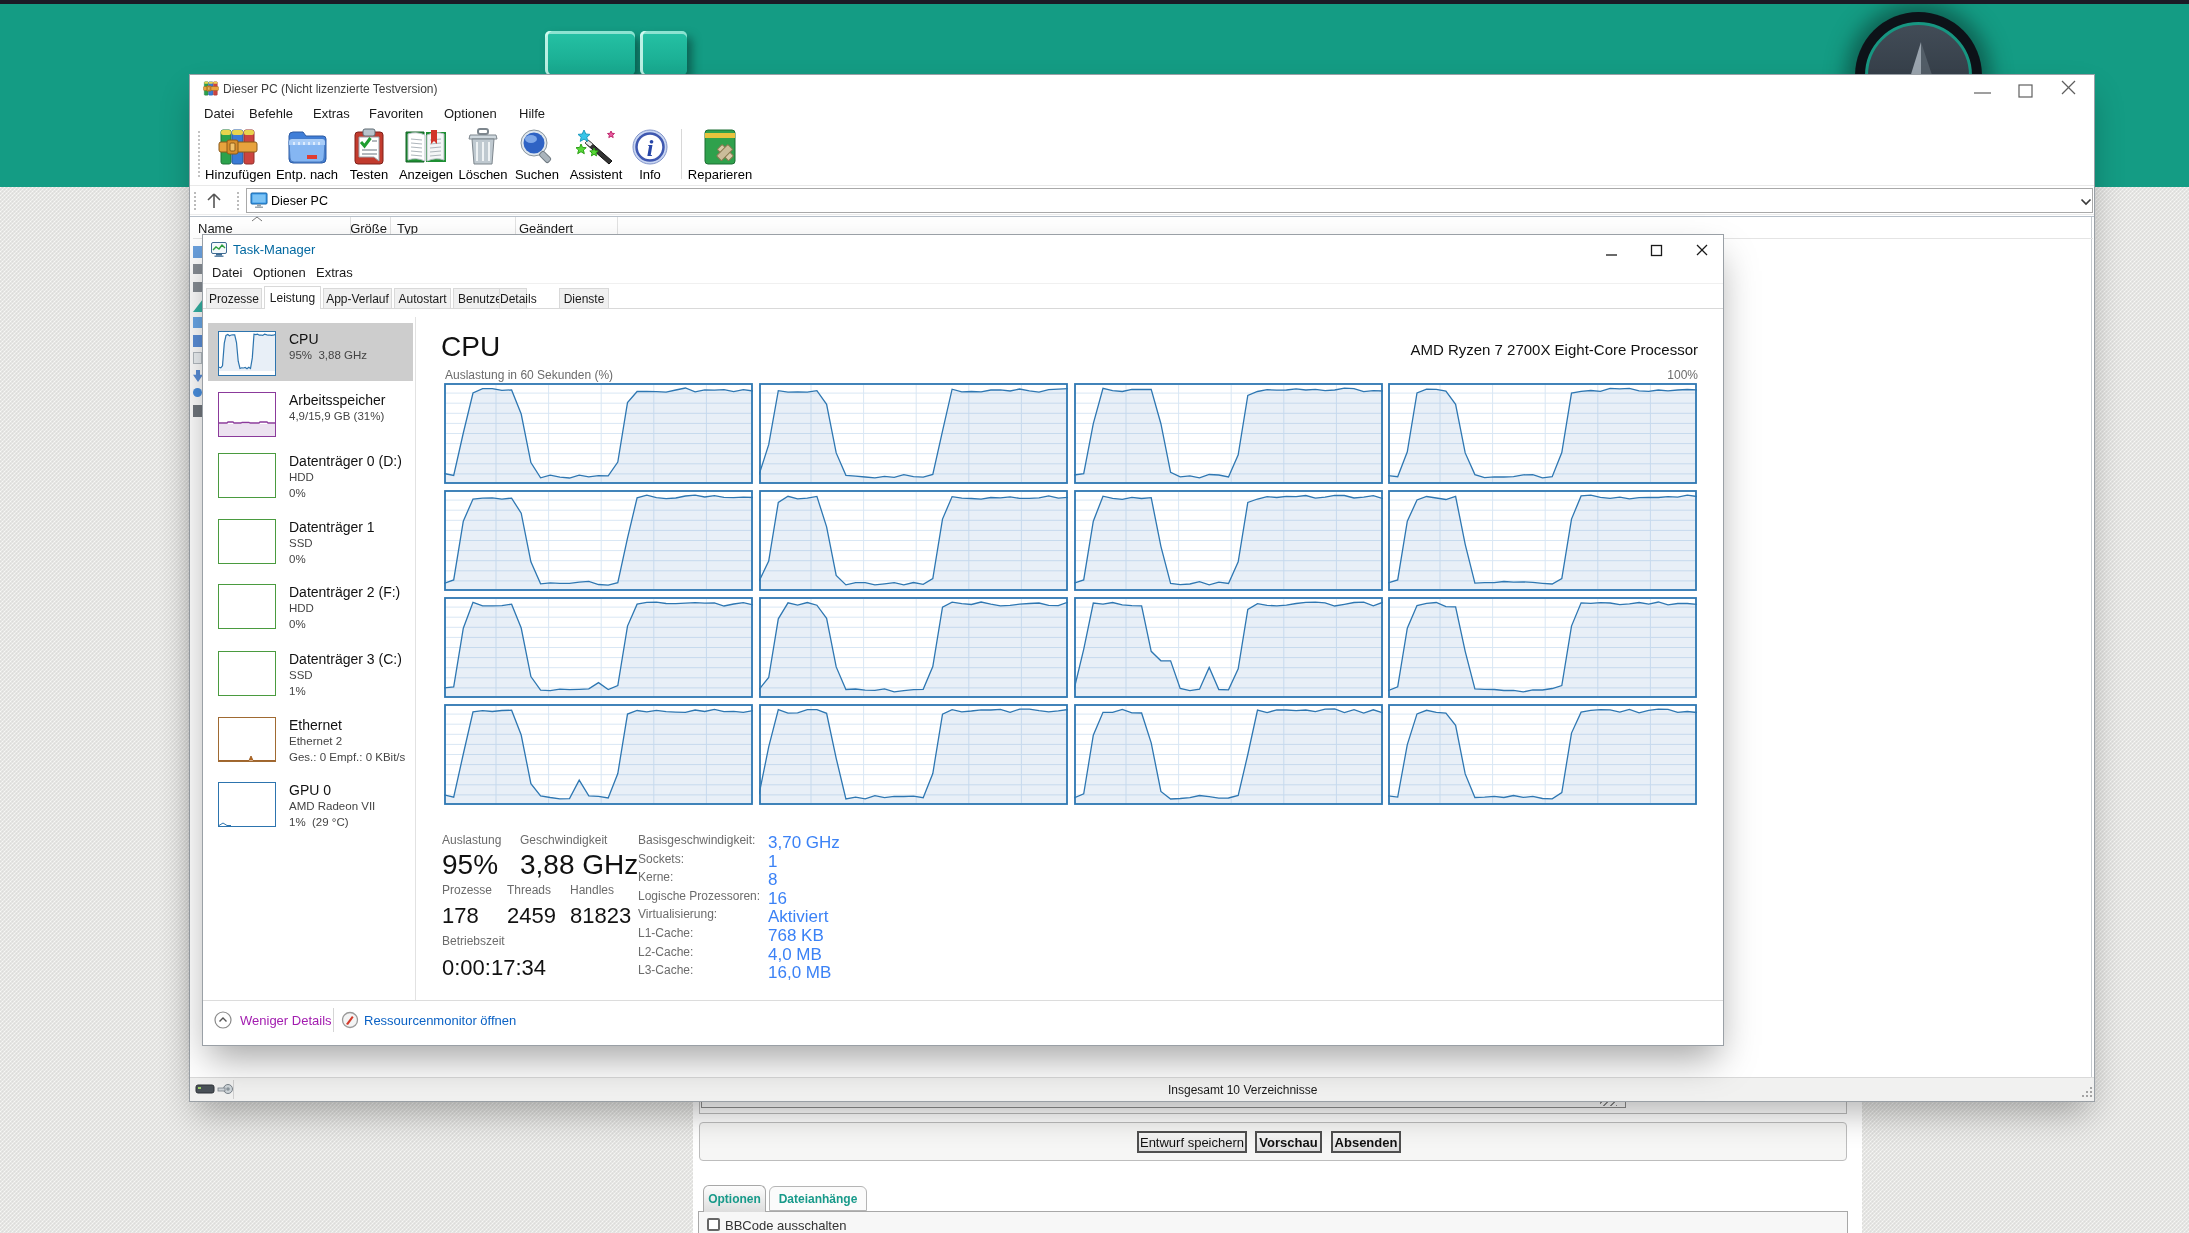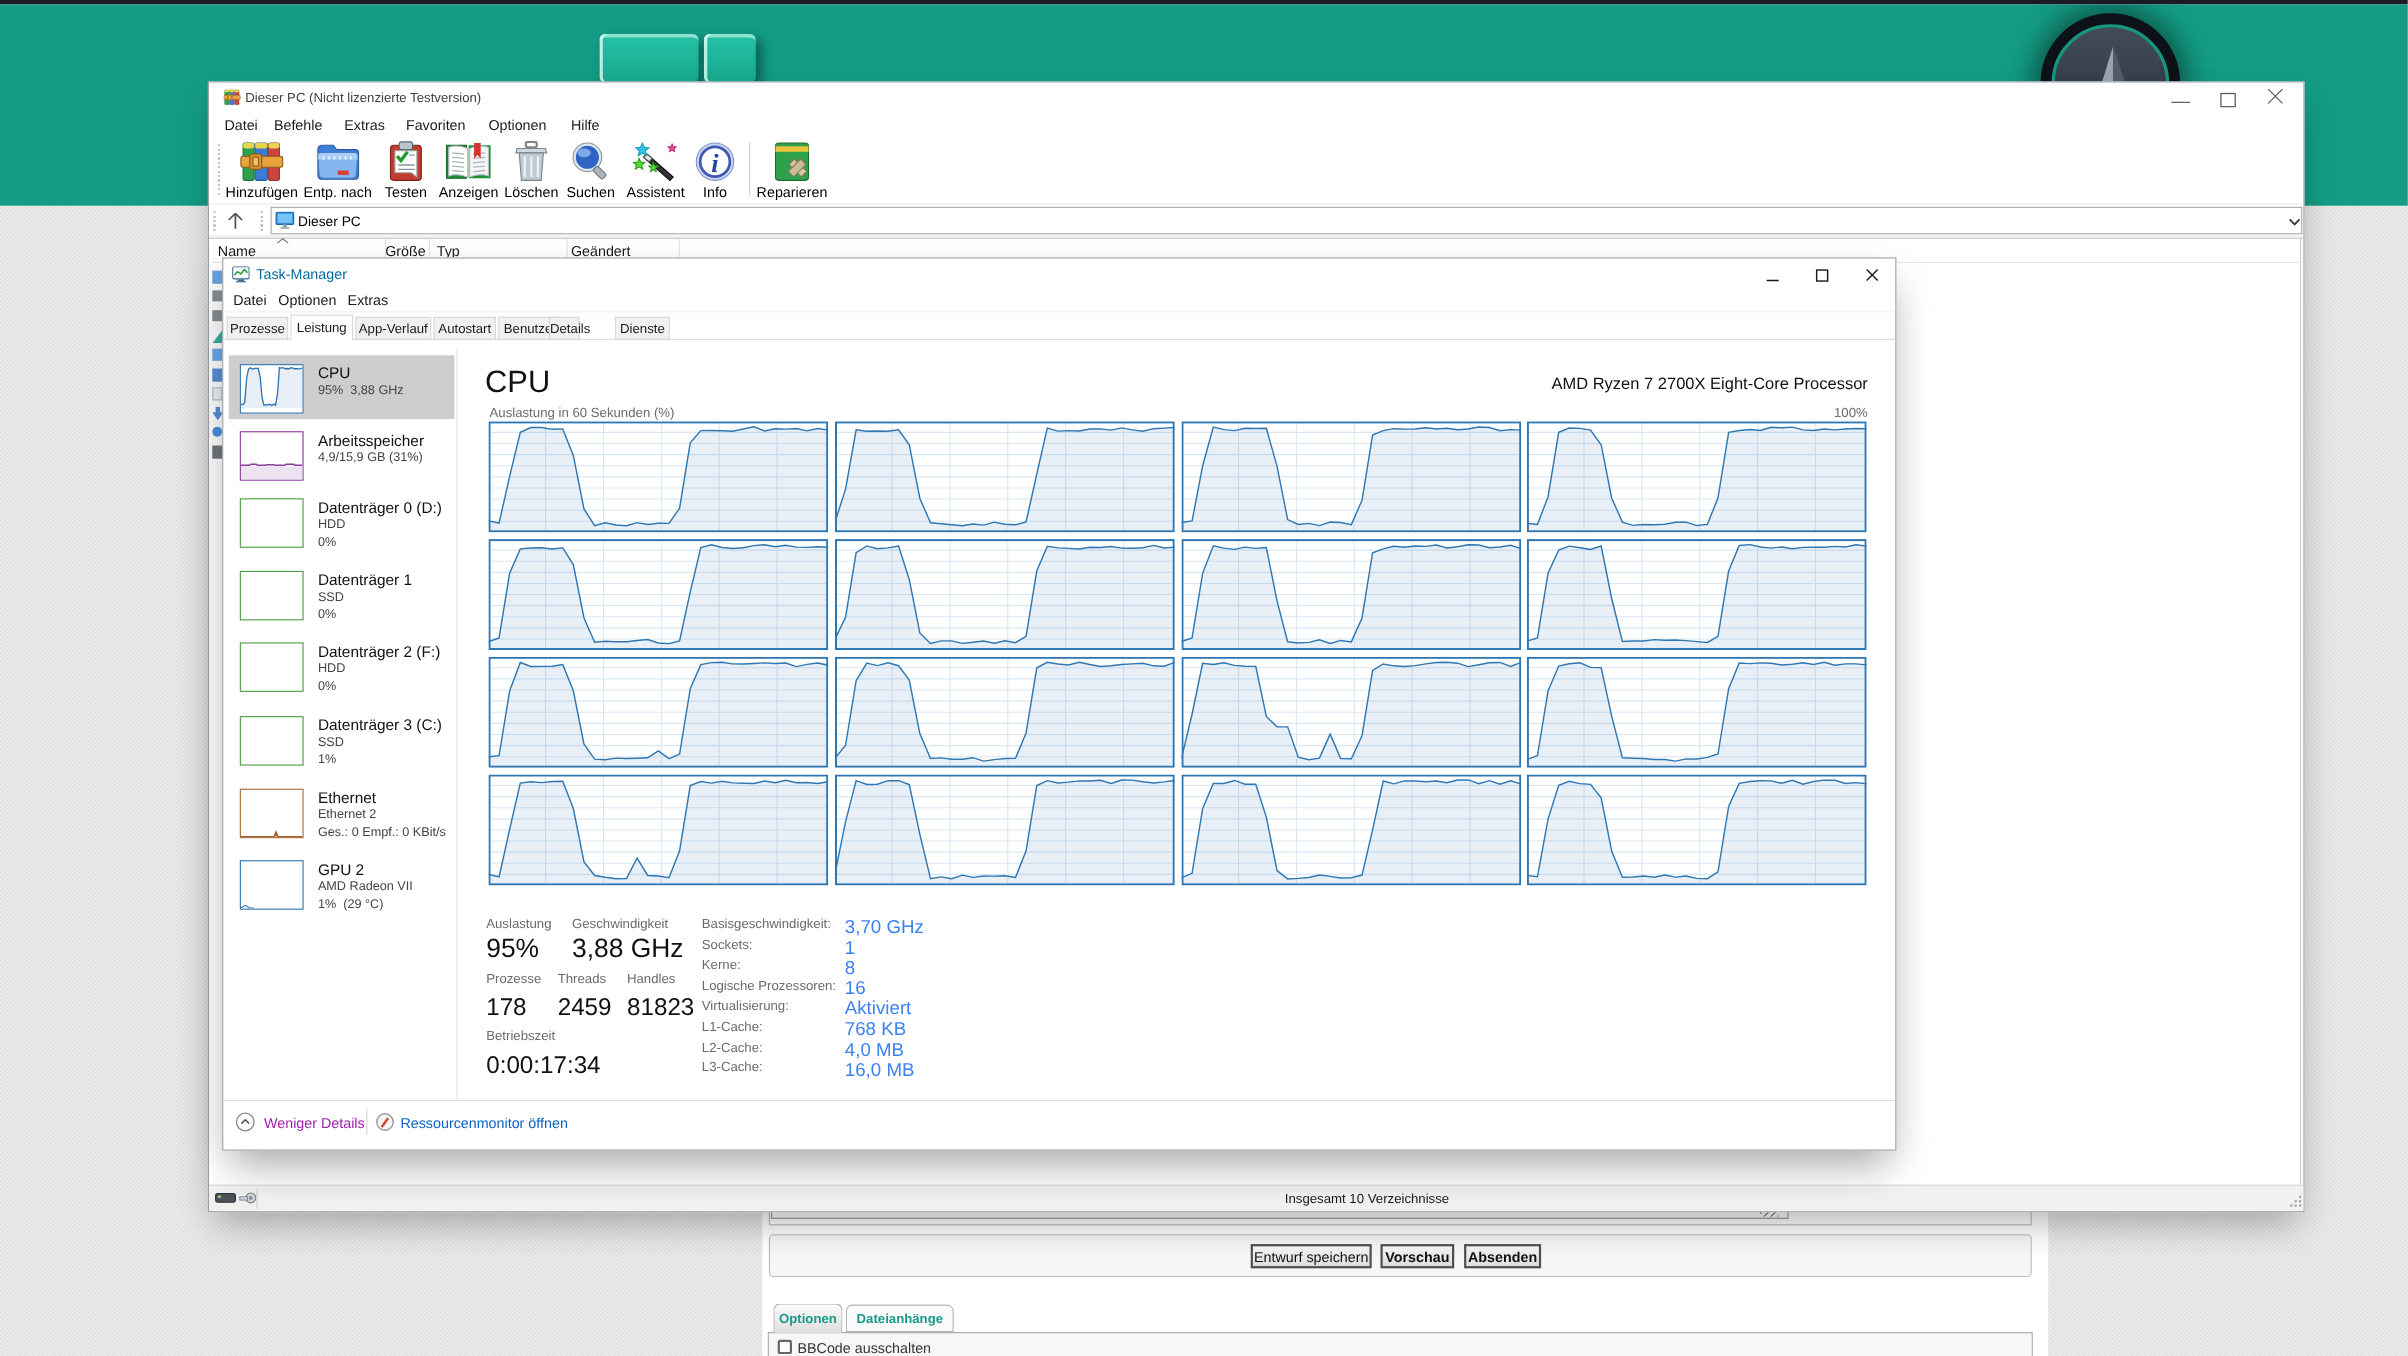"GPU 2" div.st1 { text: 2 -> 0 }
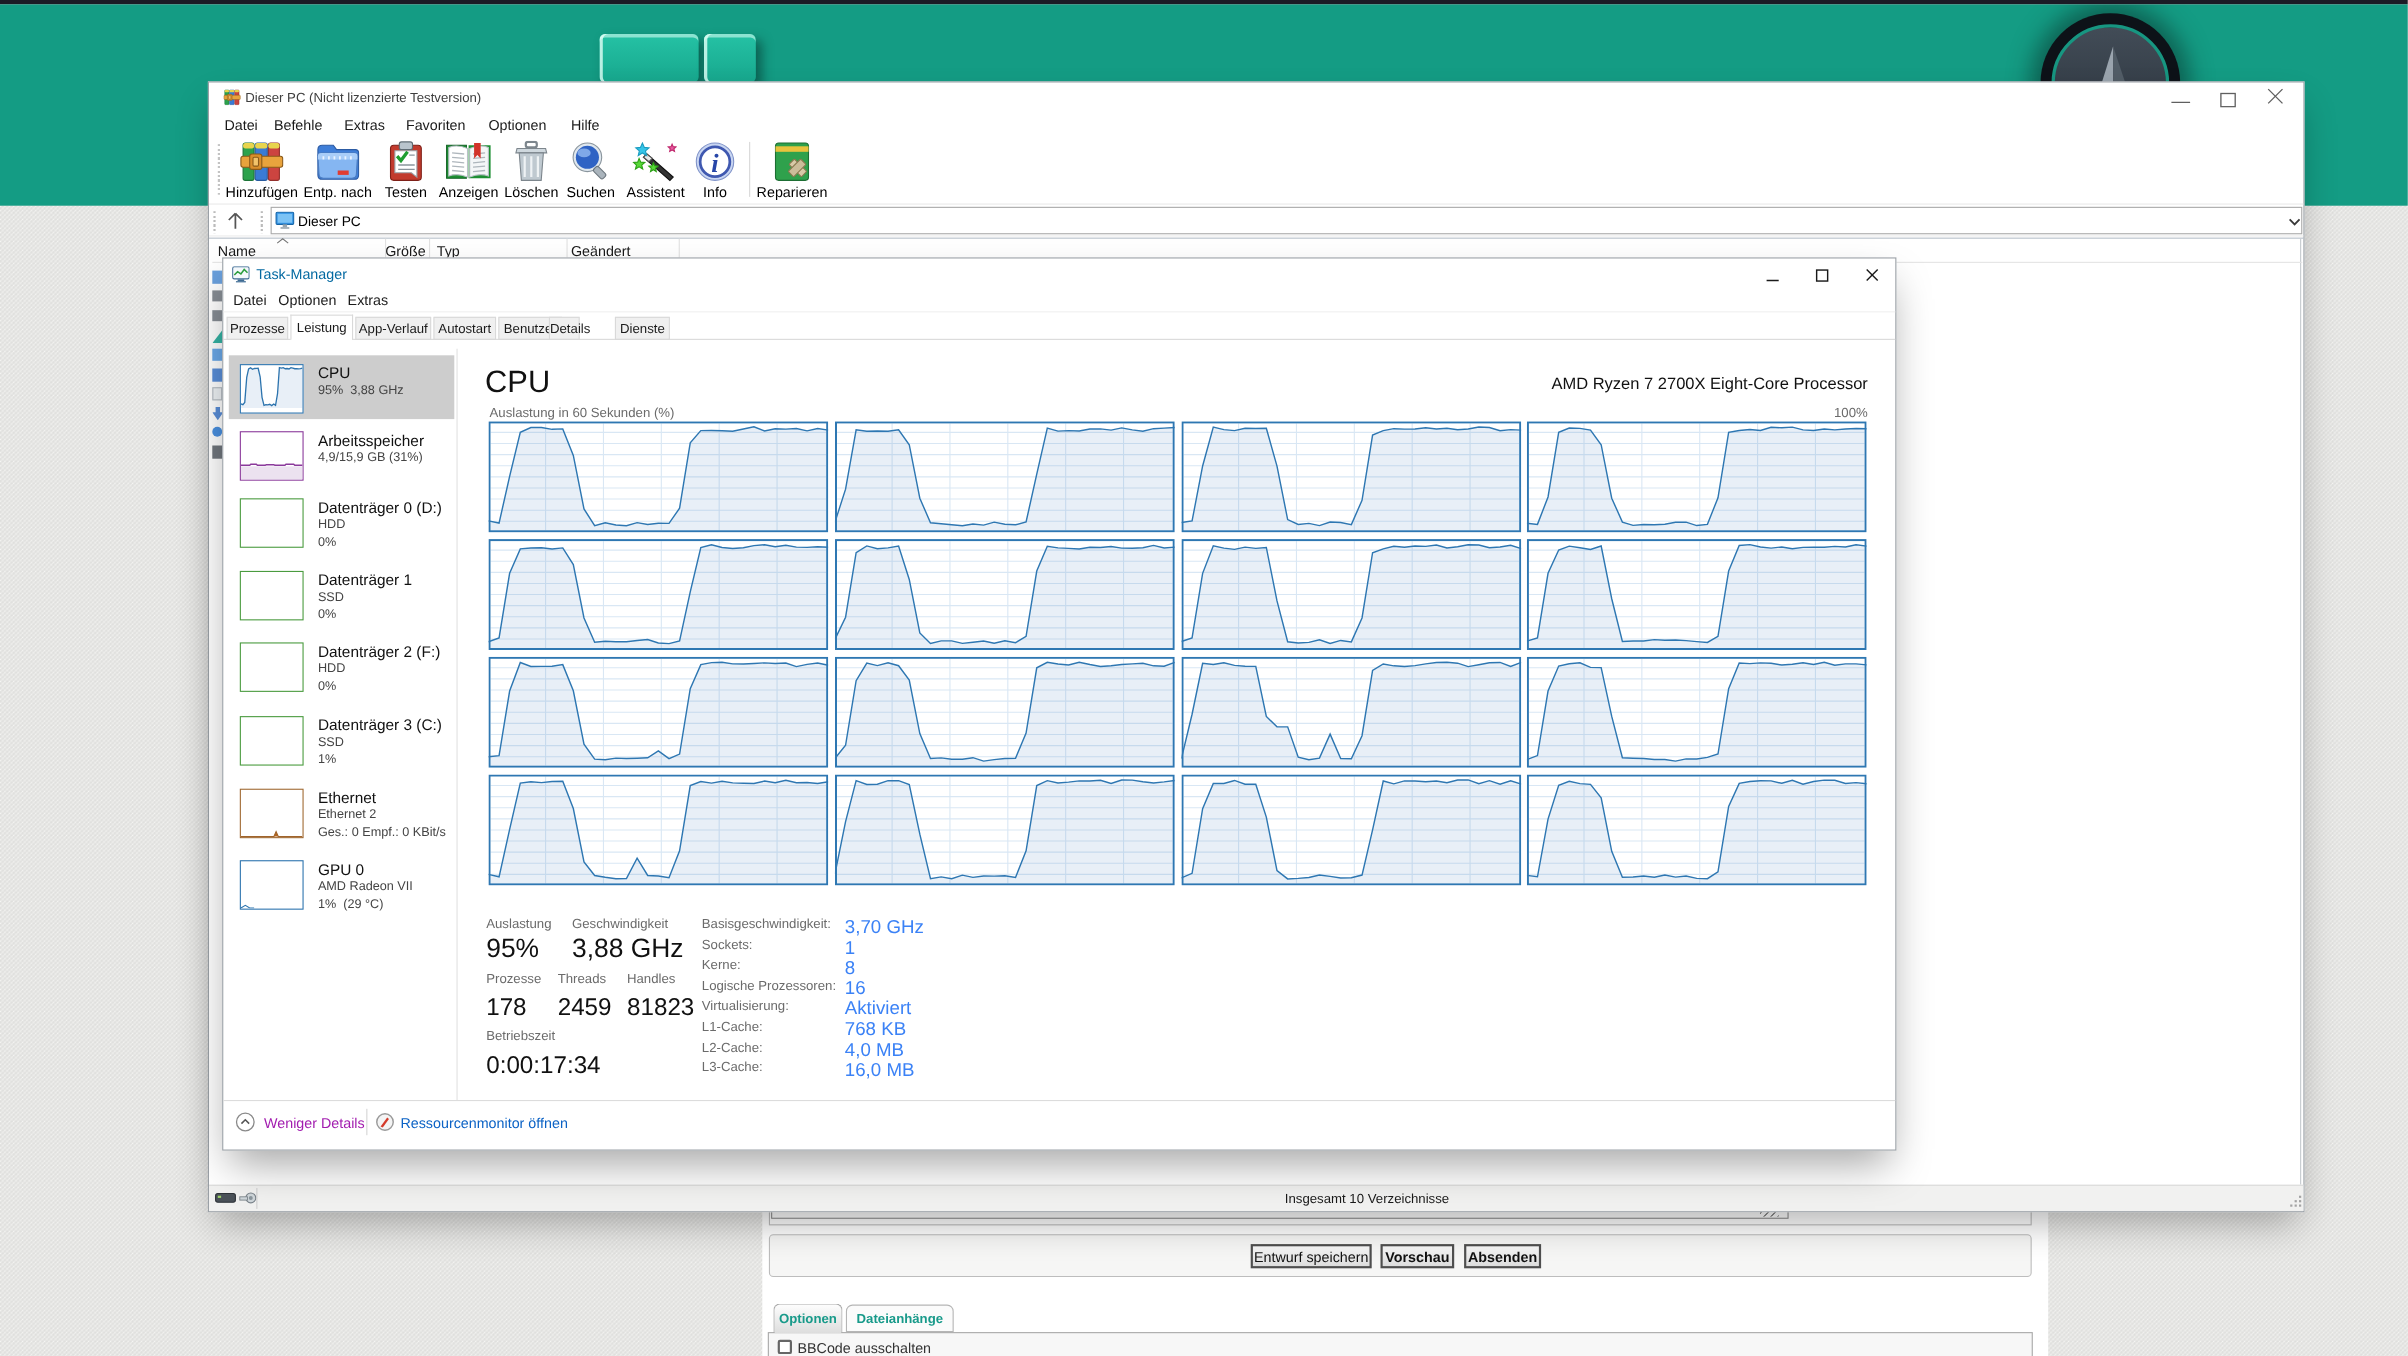"95%" .sval { font-size: 24px -> 28px }
